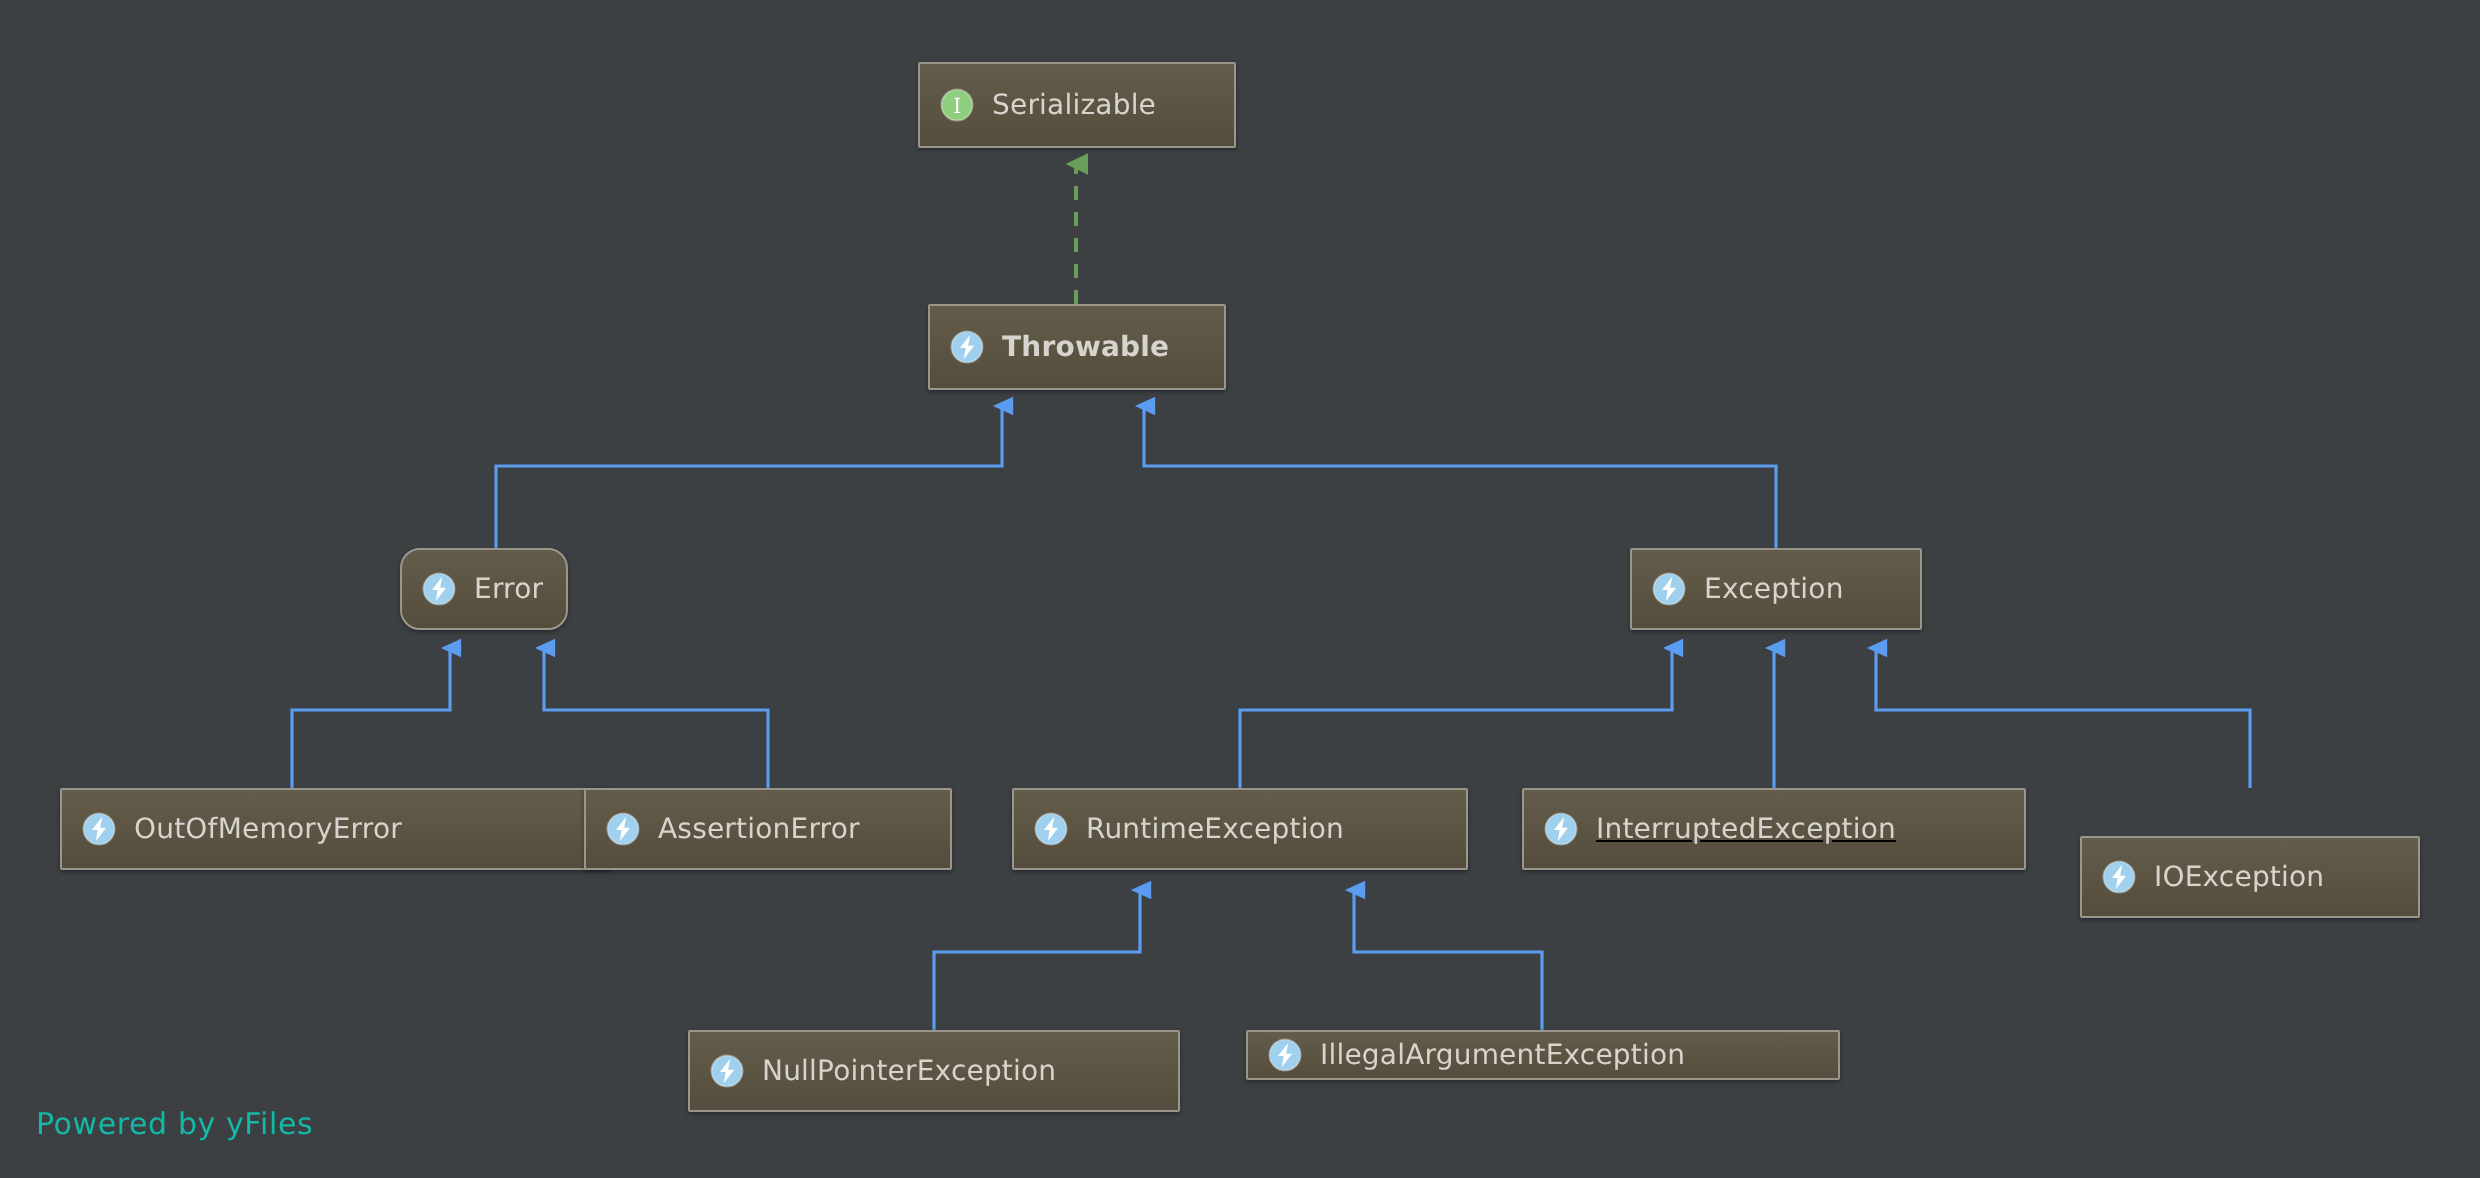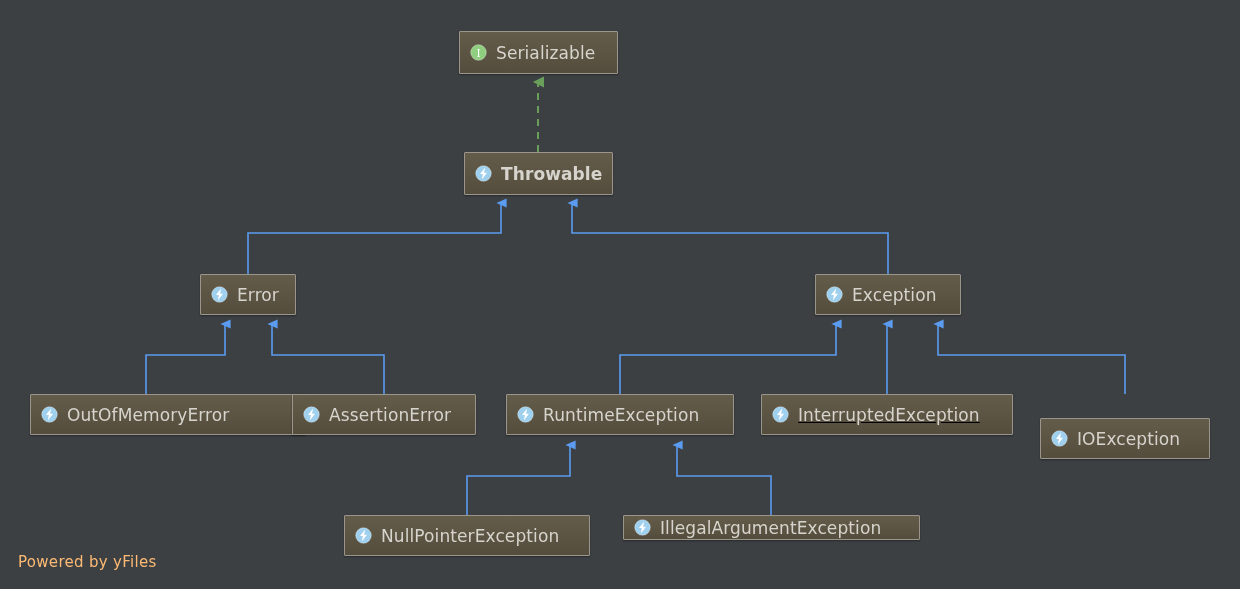"Serializable" .node-label { font-size: 17px -> 14px }
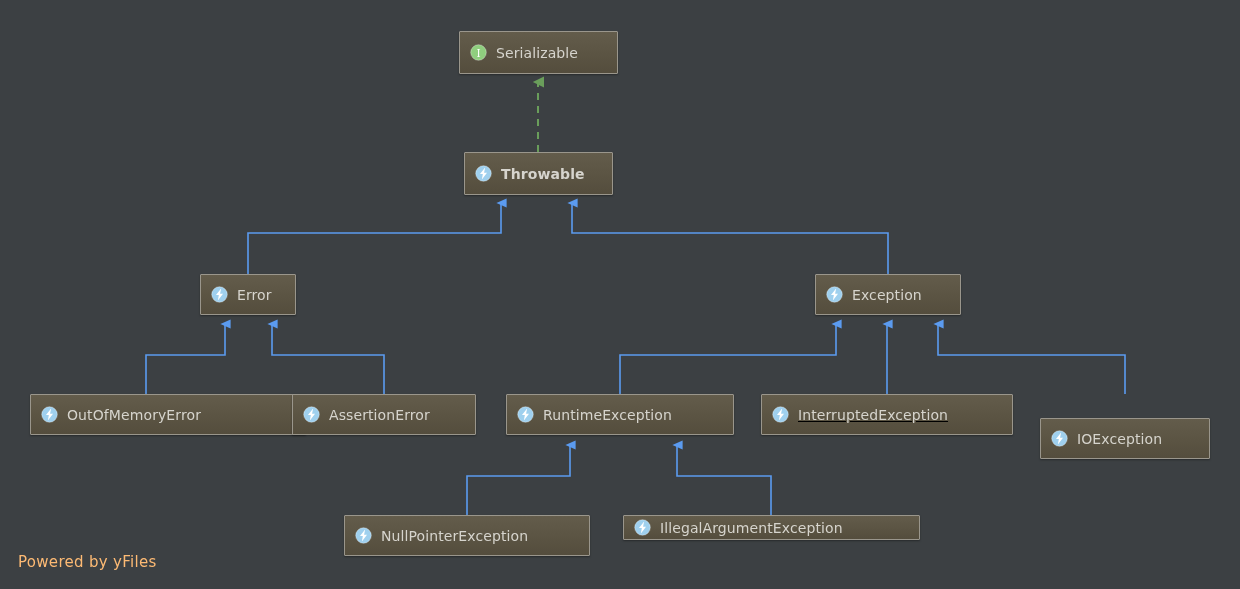"Error" div.node { border-radius: none -> 10px; width: 96px -> 84px }
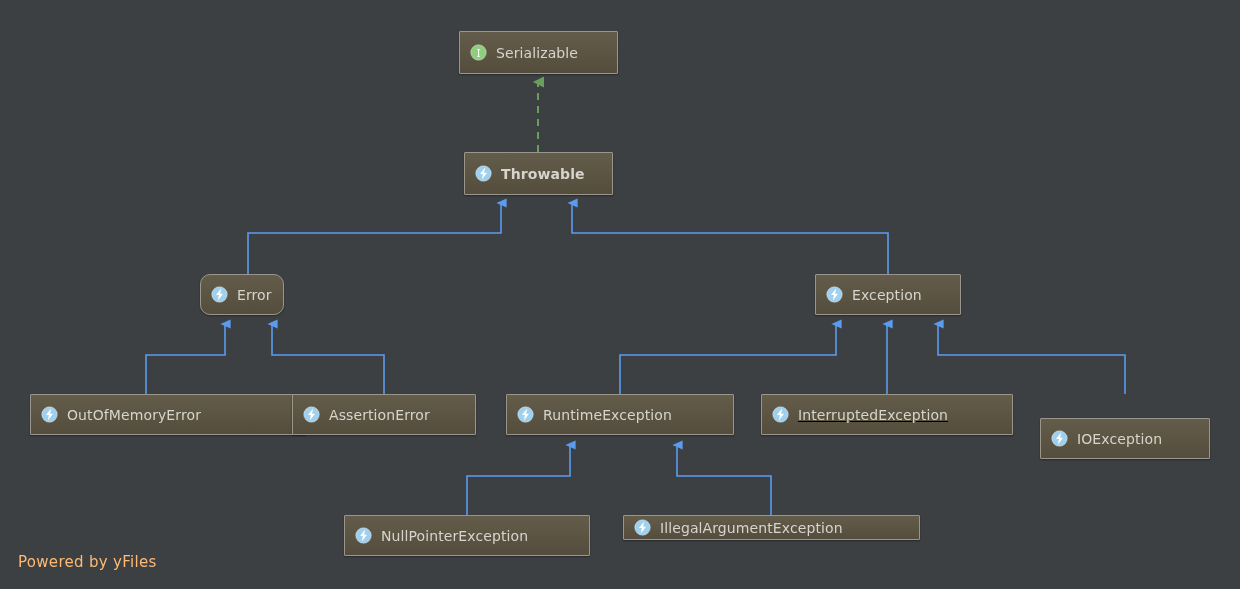"Powered by yFiles" #watermark { color: #fdba74 -> #14b8a6 }
